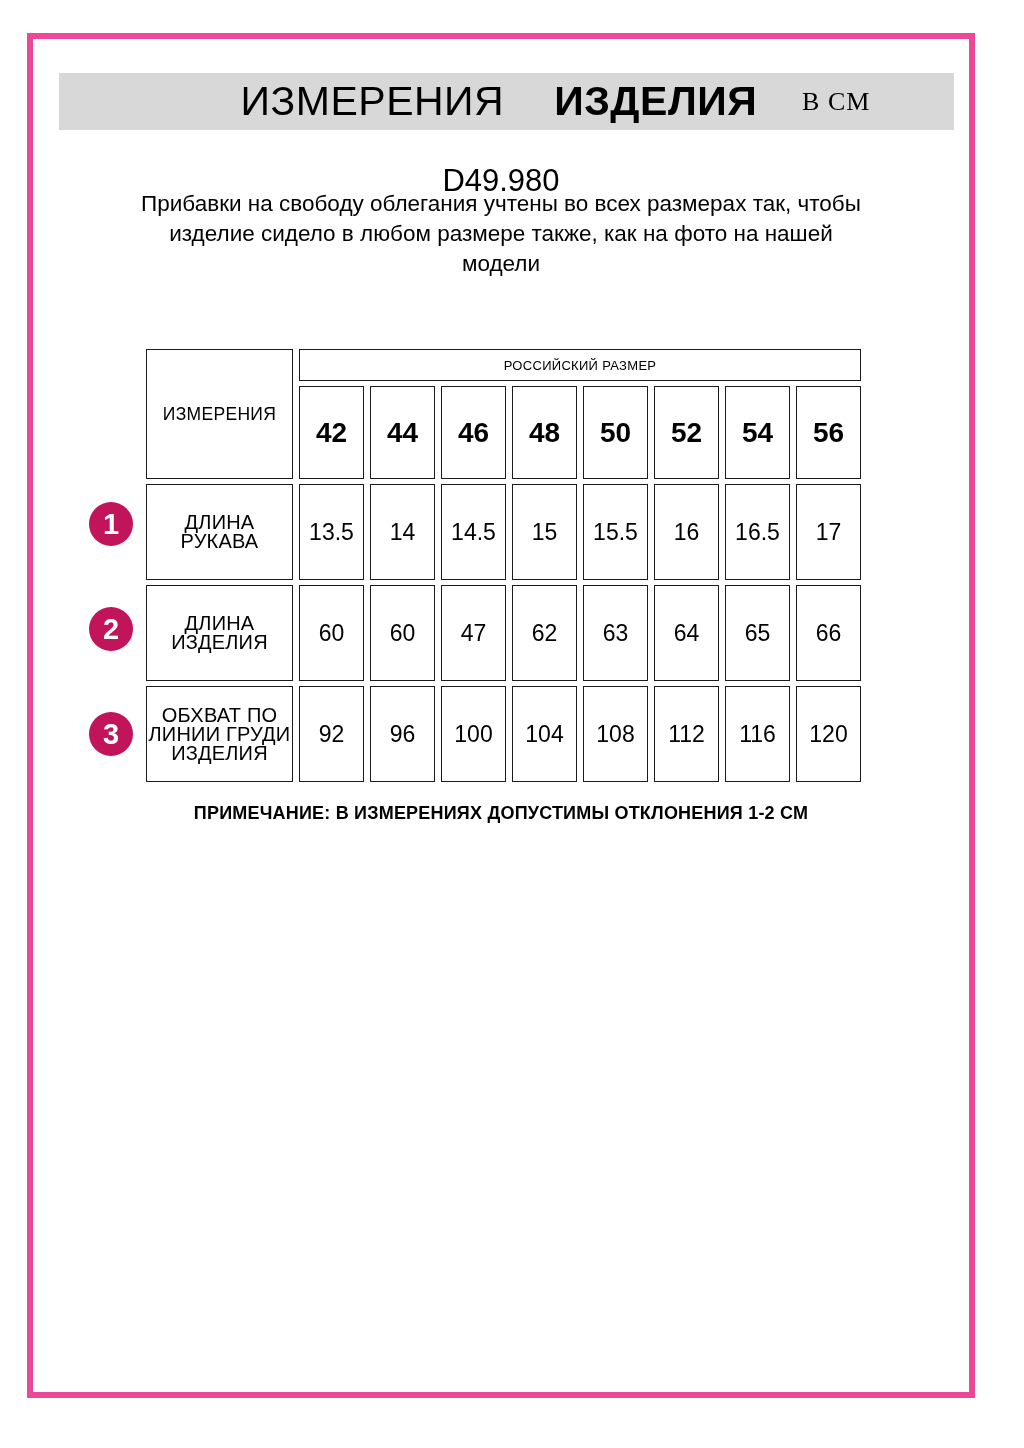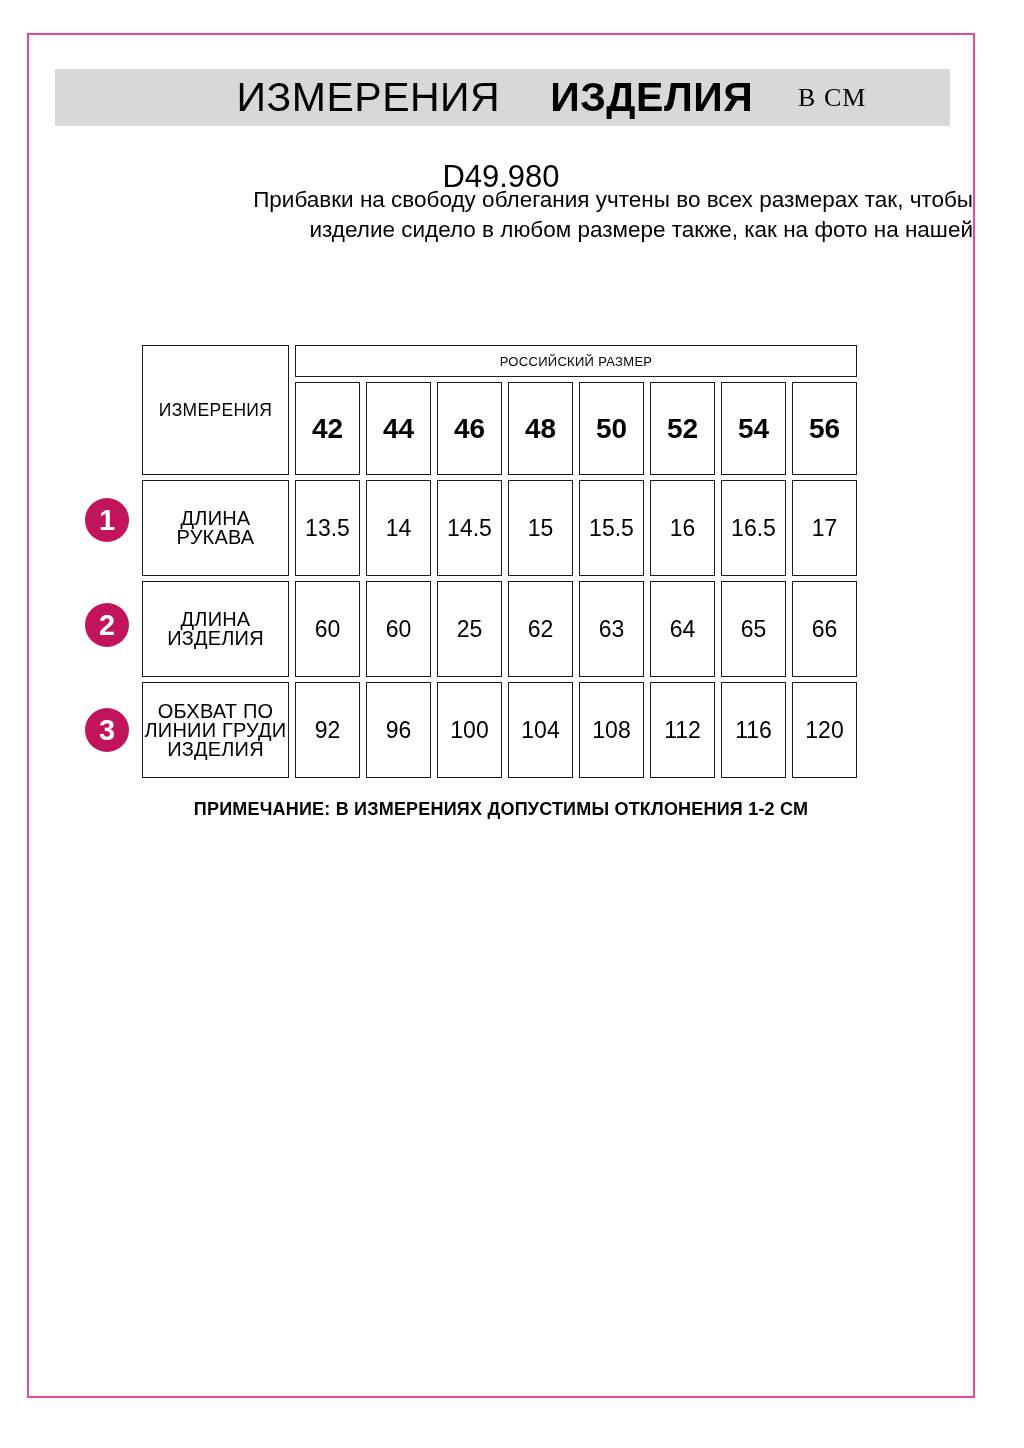"ИЗМЕРЕНИЯ" .frame { border: 2px solid #ec4899 -> 6px solid #ec4899 }
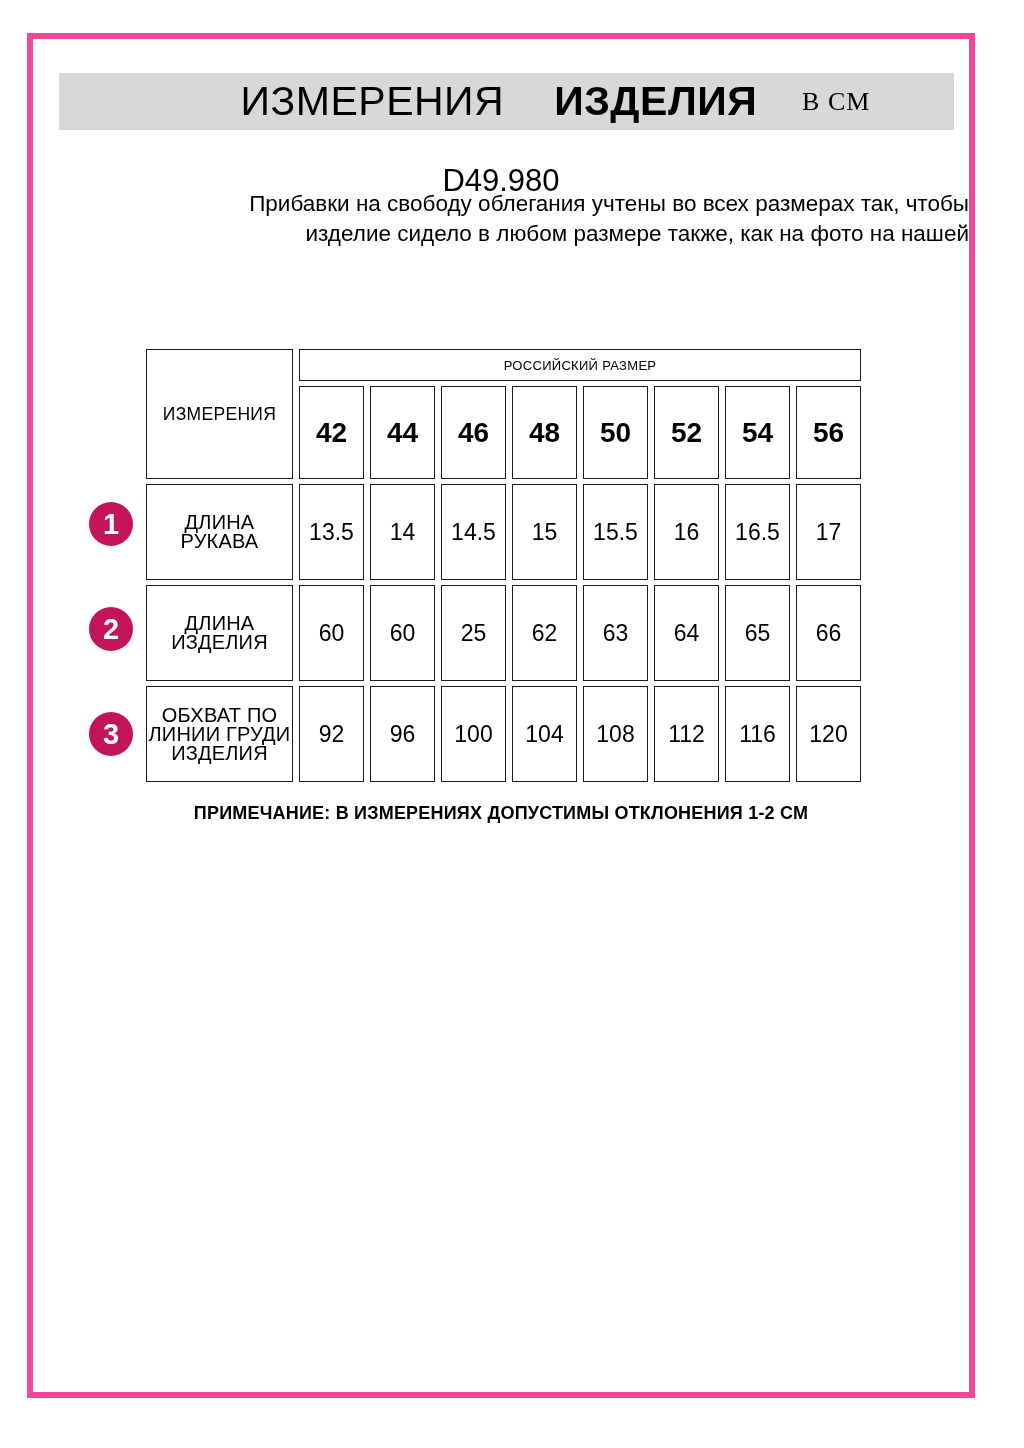"Прибавки на свободу облегания учтены" .description { text-align: right -> center }
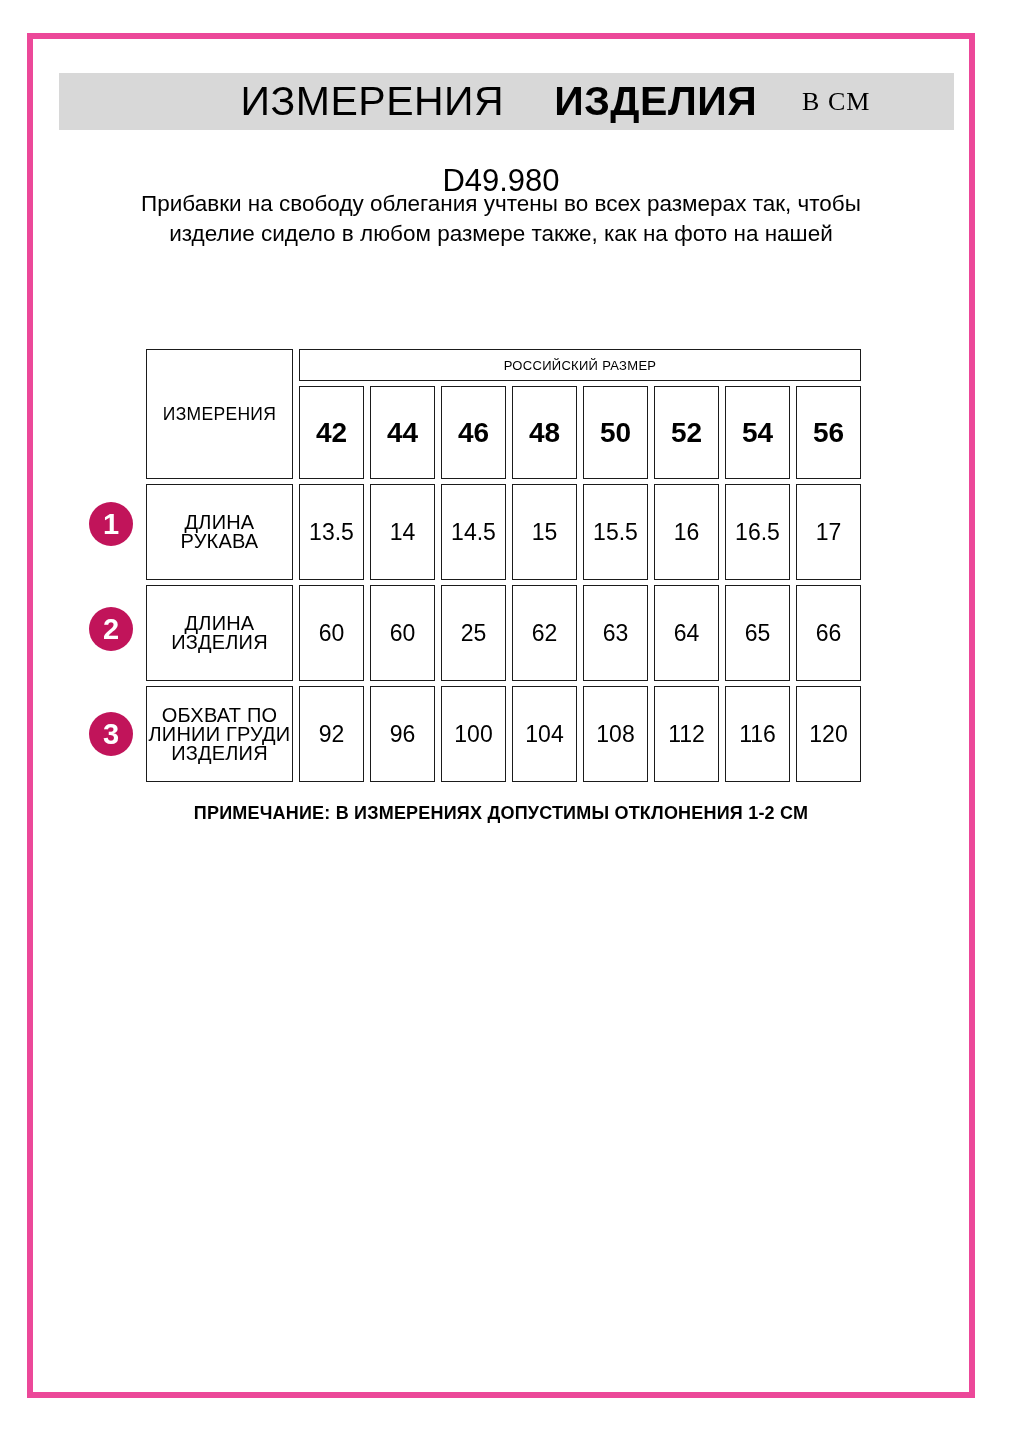"модели" div { html: none -> <div>модели</div> }
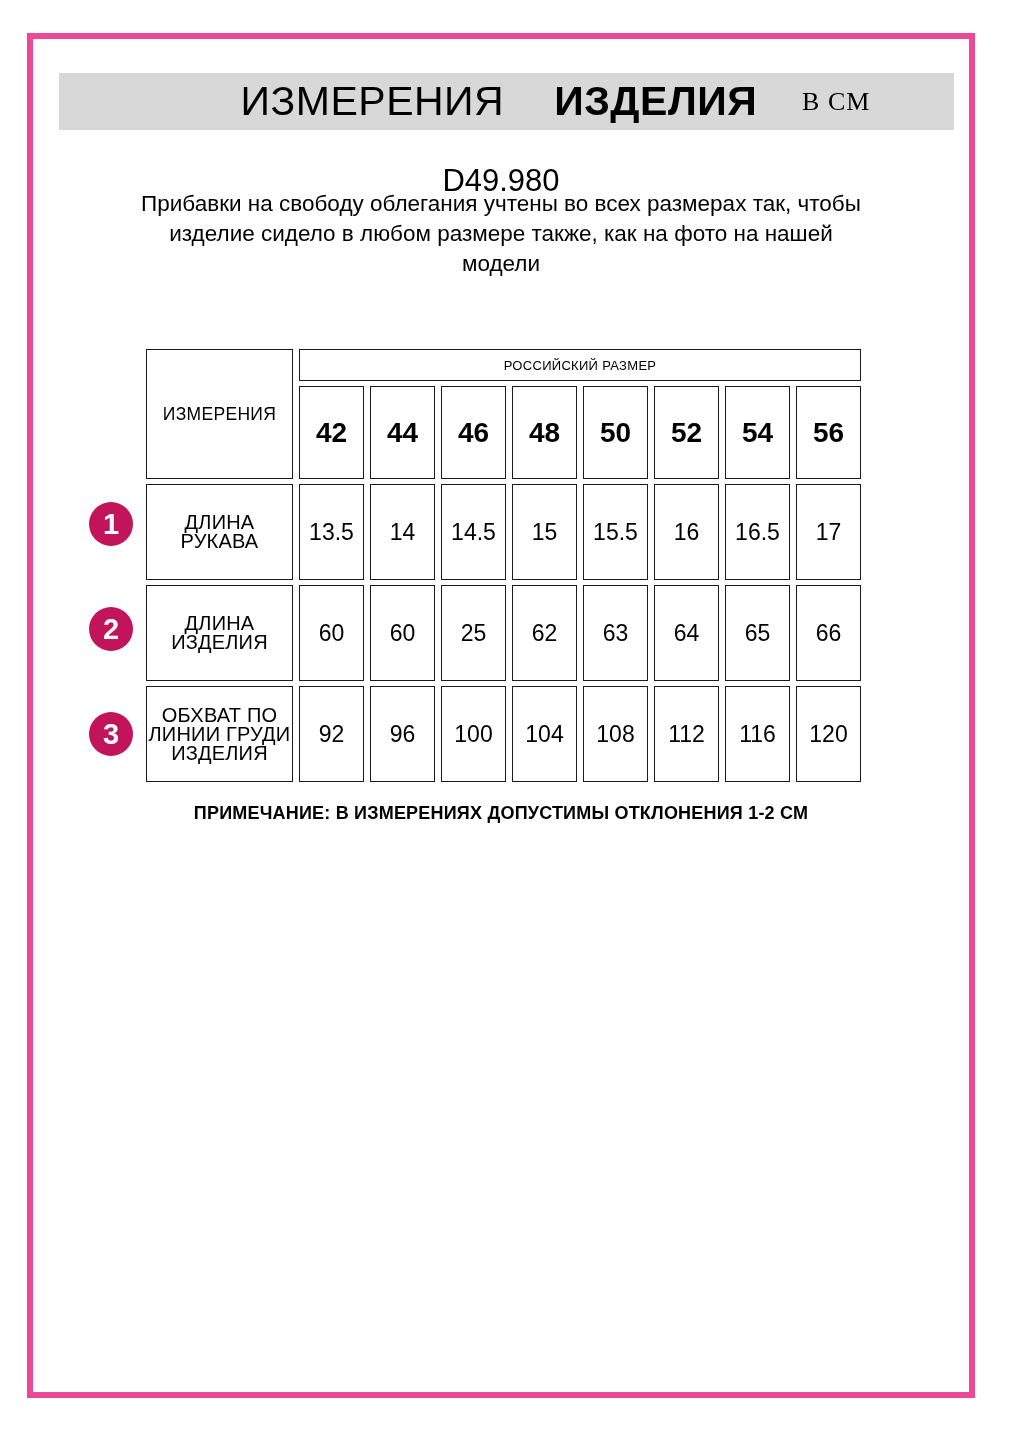"25" td.value-cell { text: 25 -> 47 }
